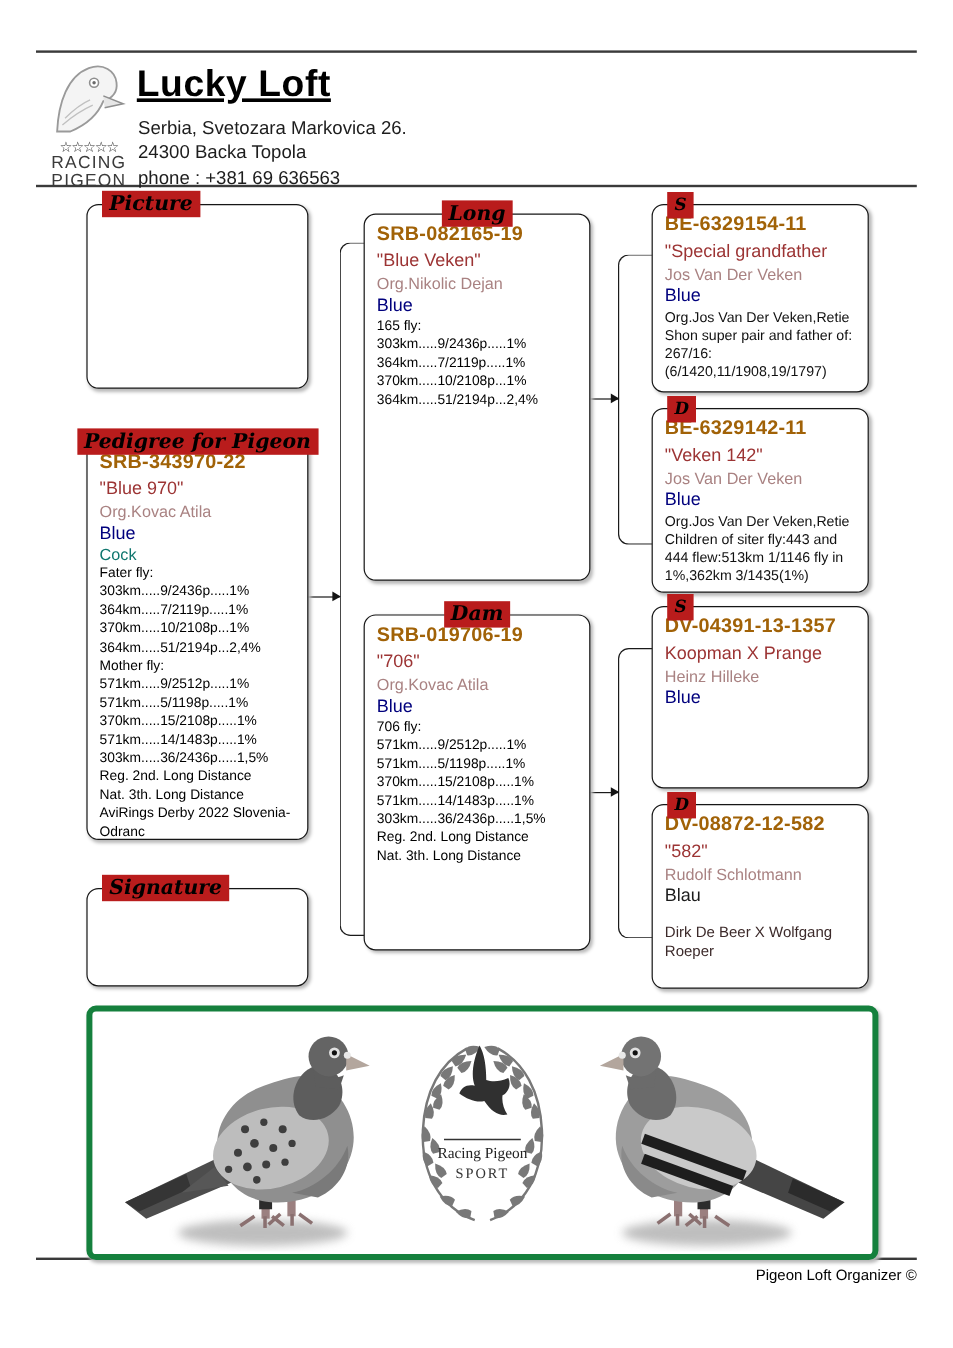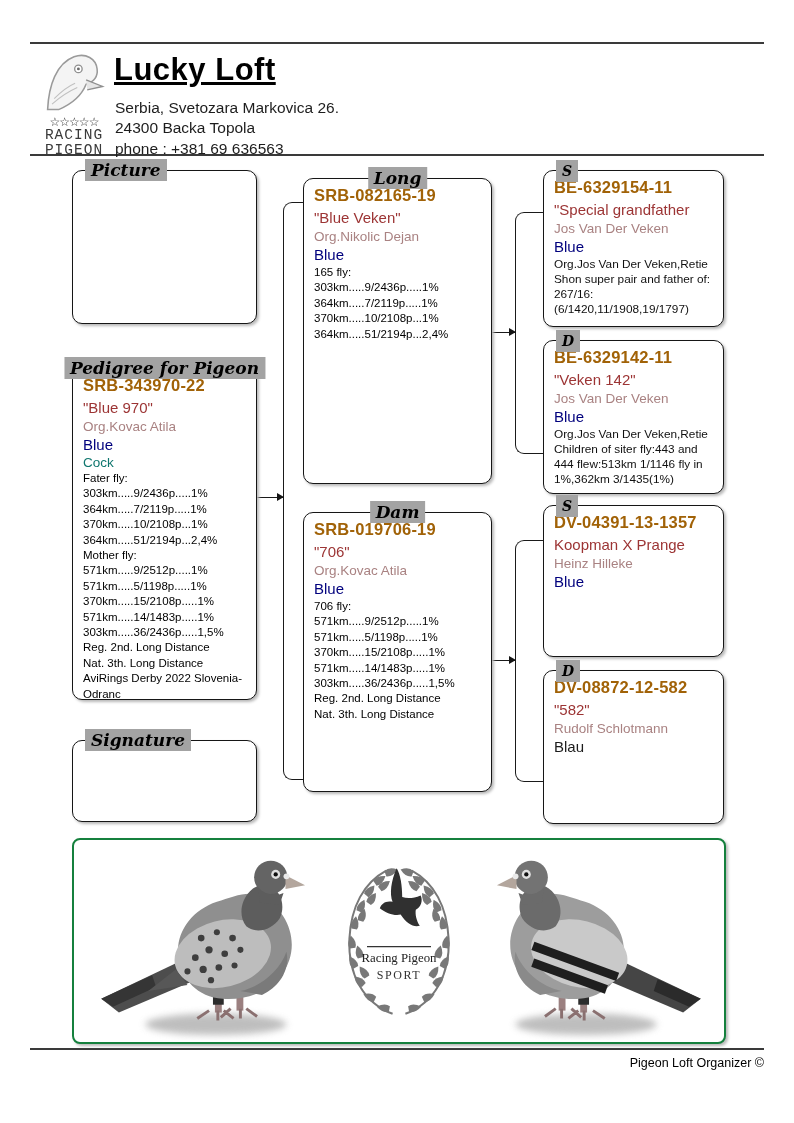"RACING" .logo-word { font-family: Liberation Mono, monospace -> Liberation Sans, sans-serif }
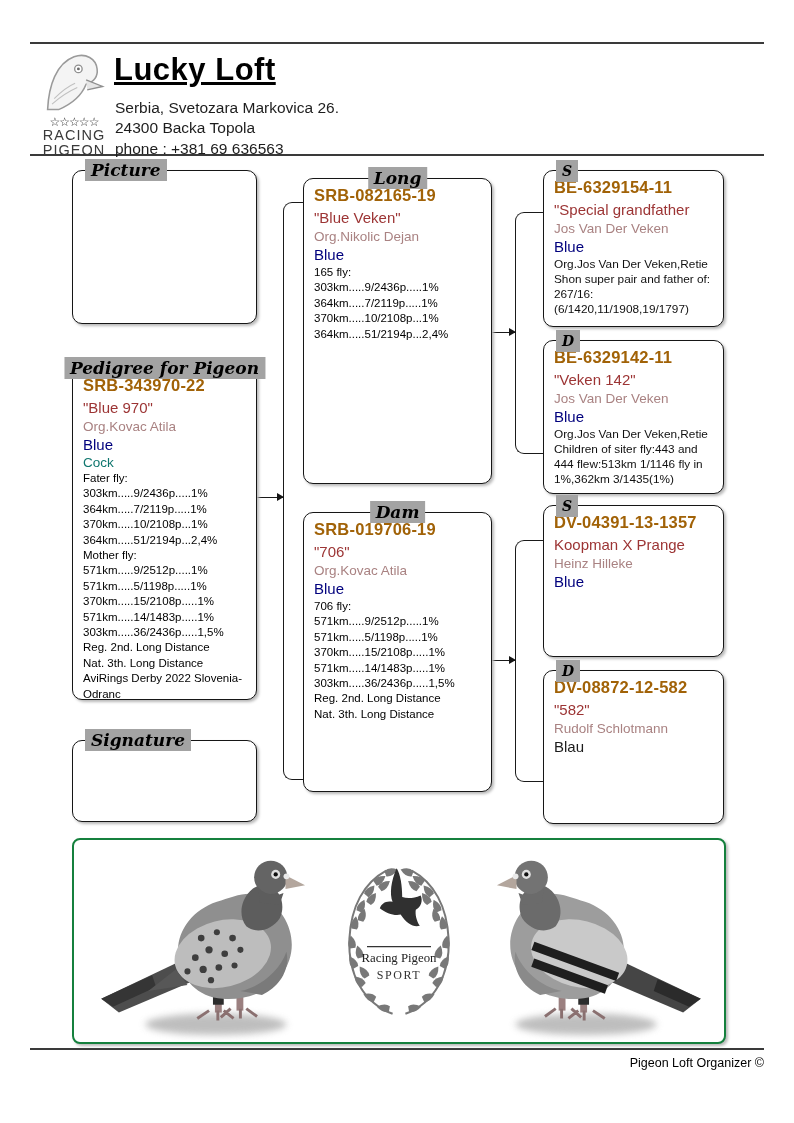"Picture" .card-label { background: #a3a3a3 -> #b91c1c }
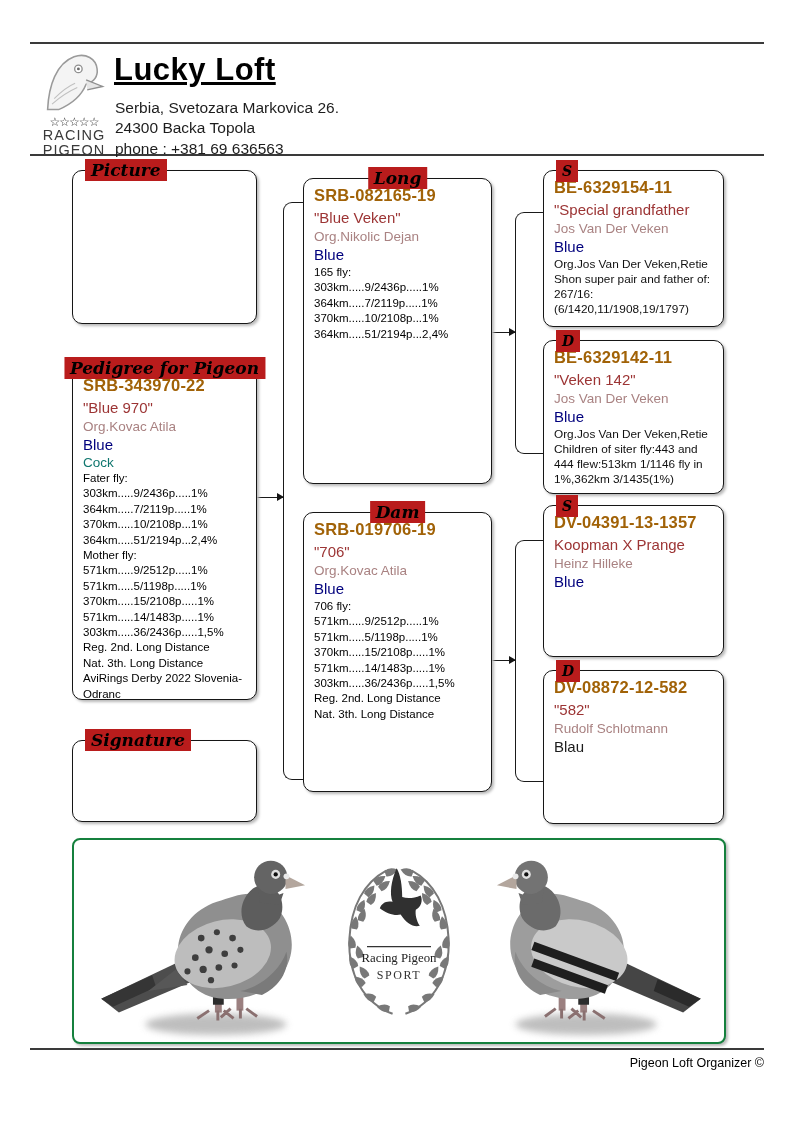"Dirk De Beer X Wolfgang" div.note { html: none -> <div>Dirk De Beer X Wolfgang Roeper</div> }
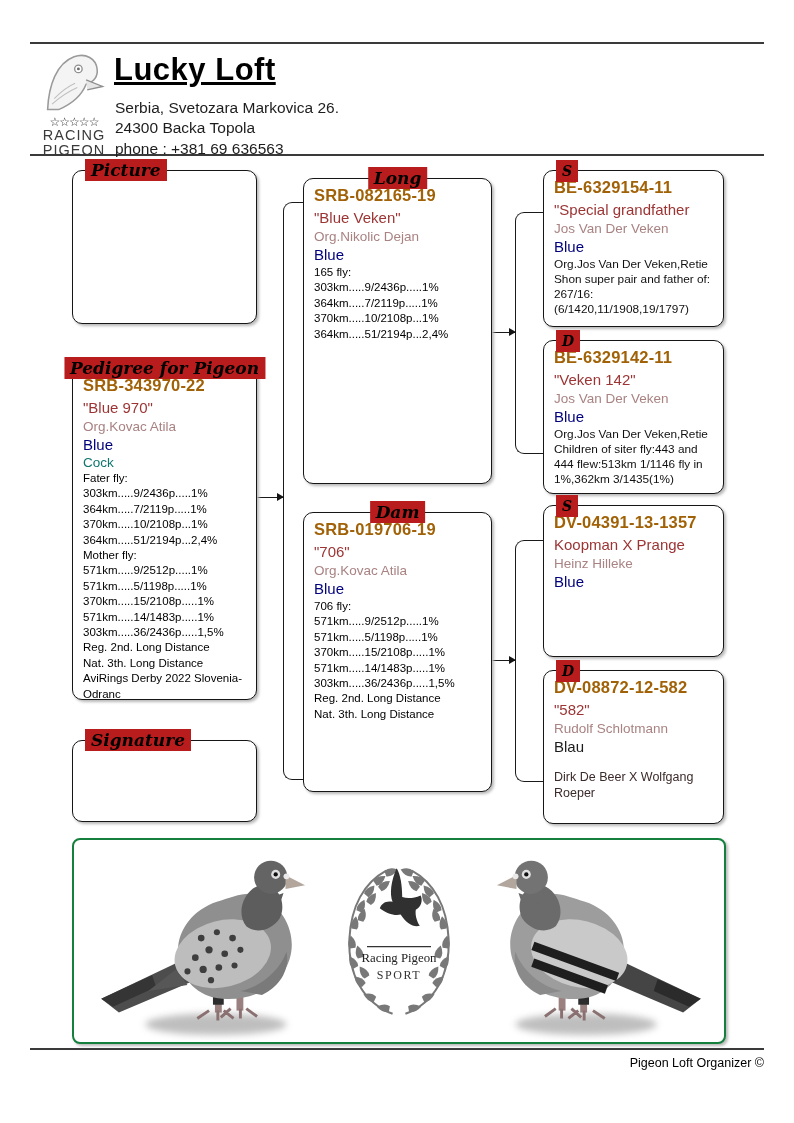"Racing Pigeon" .art-box { border: 2px solid #15803d -> 5px solid #15803d }
